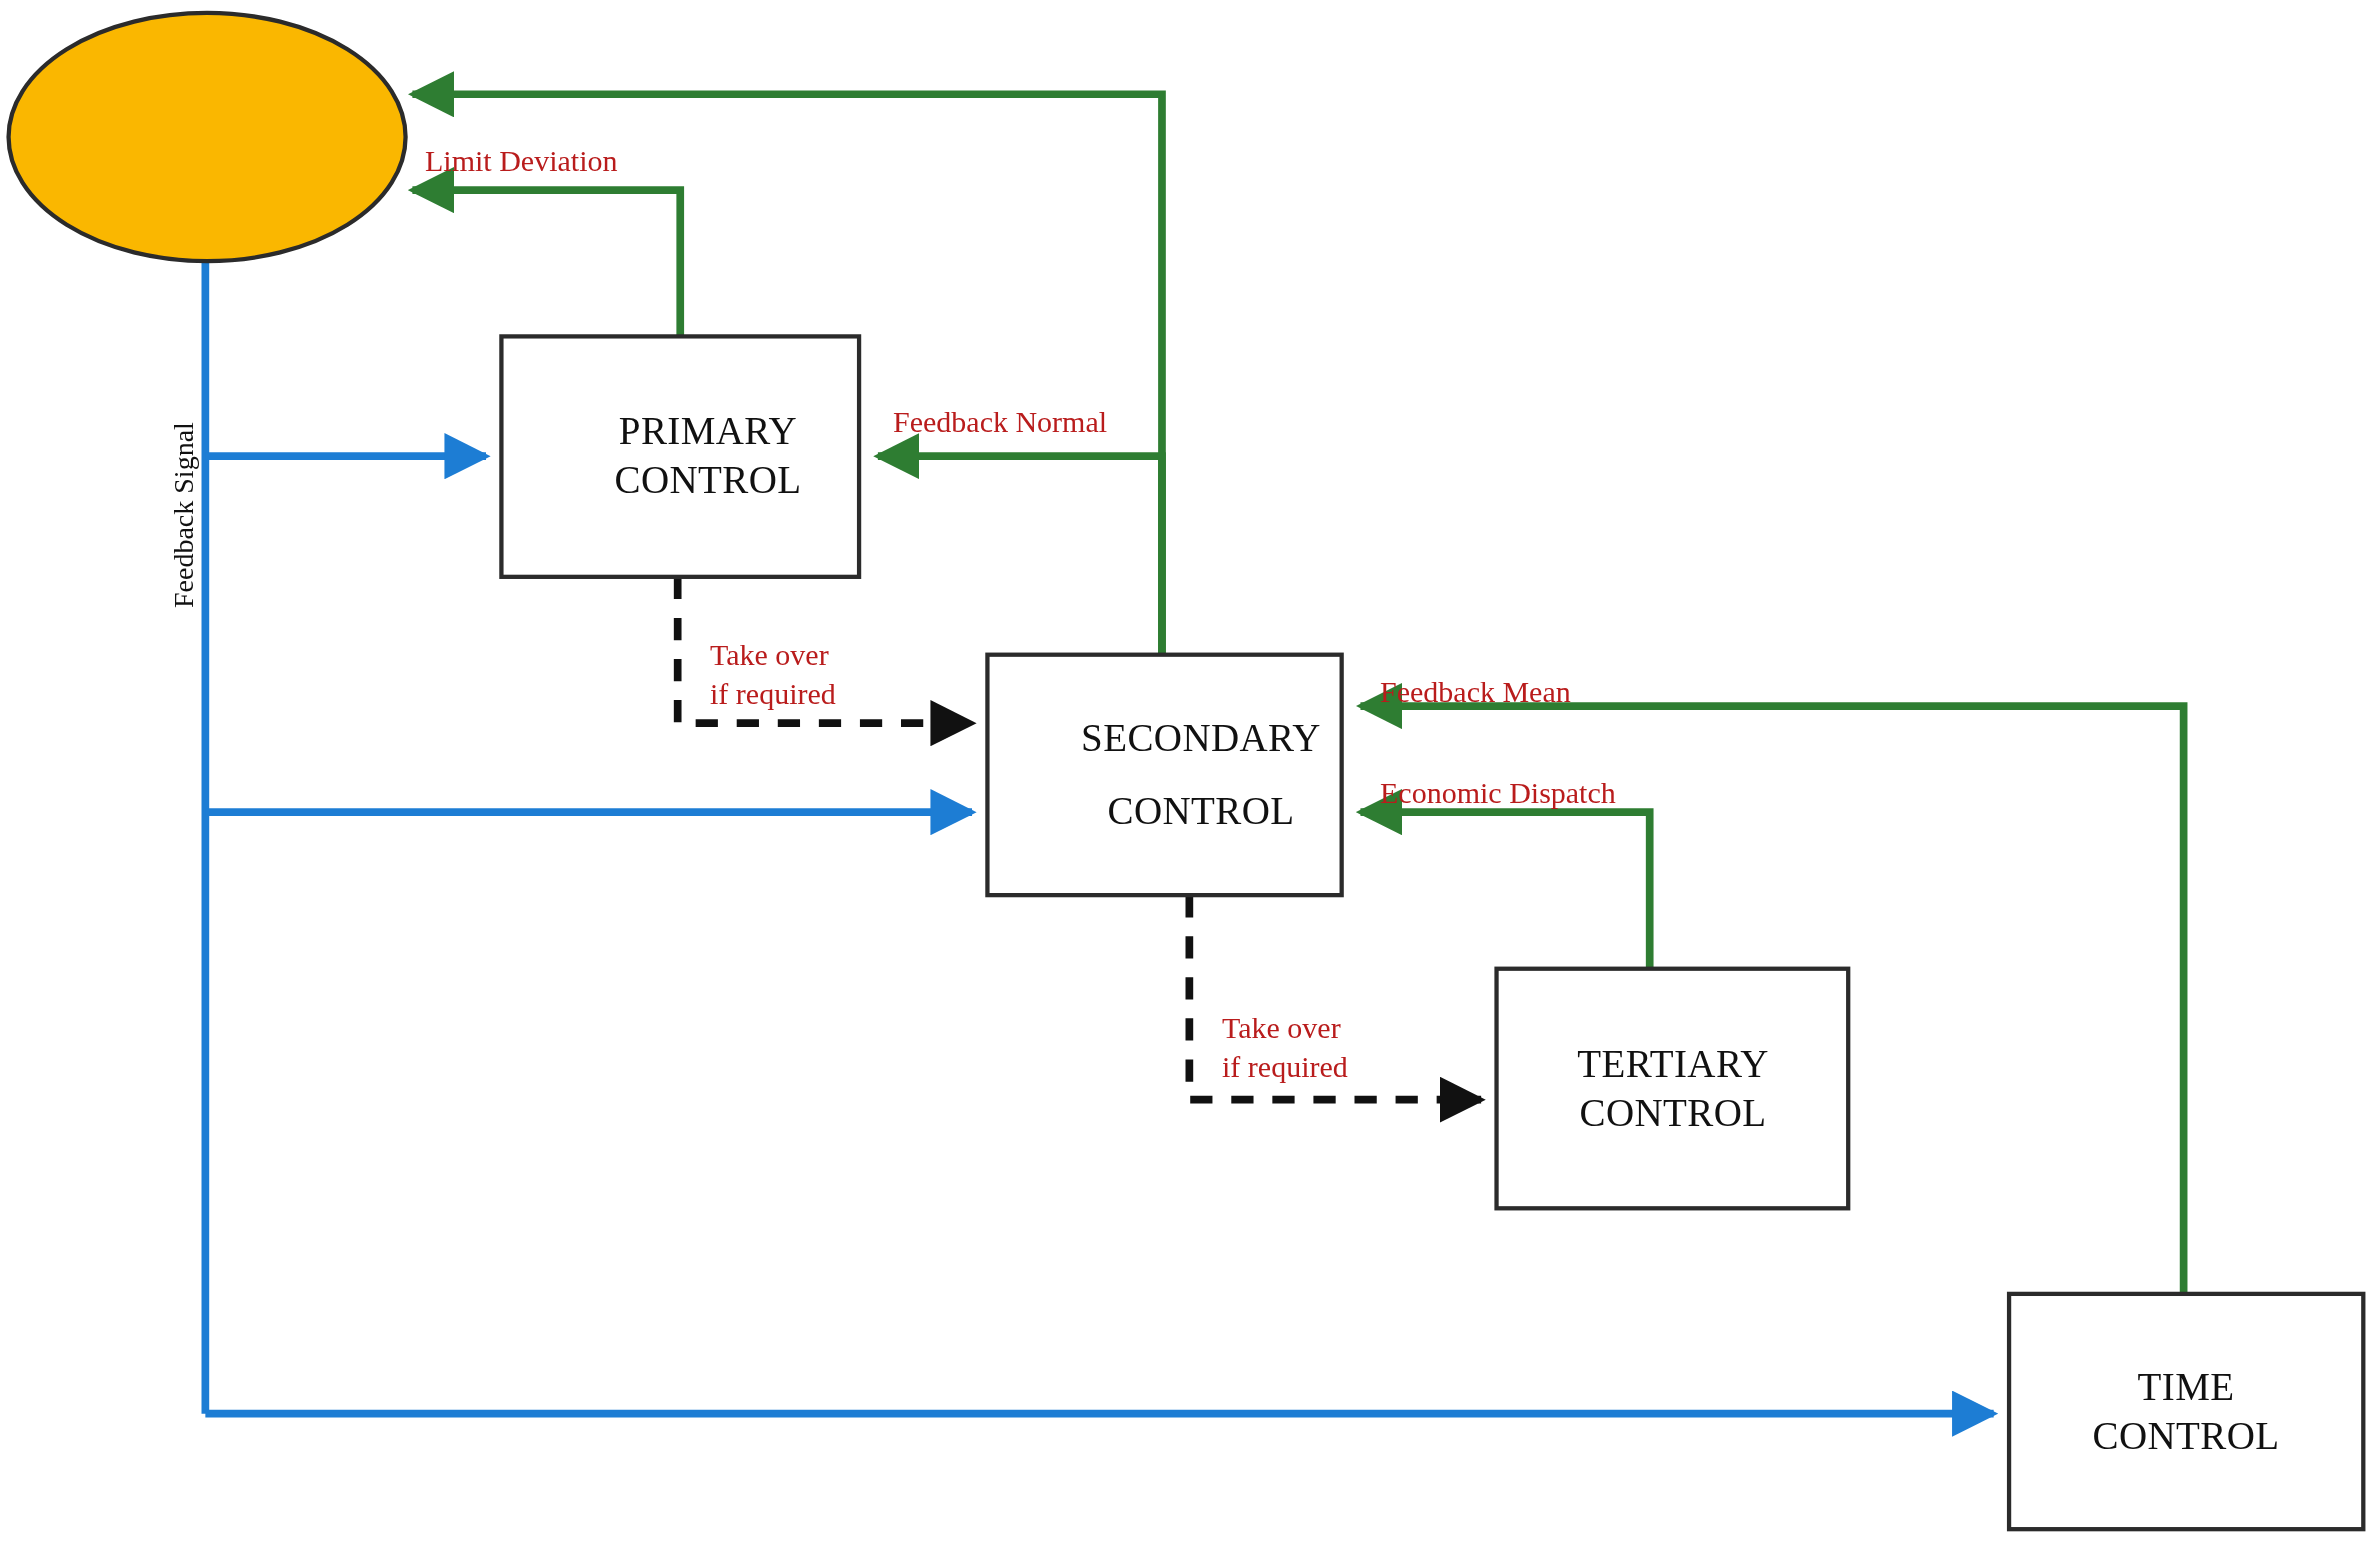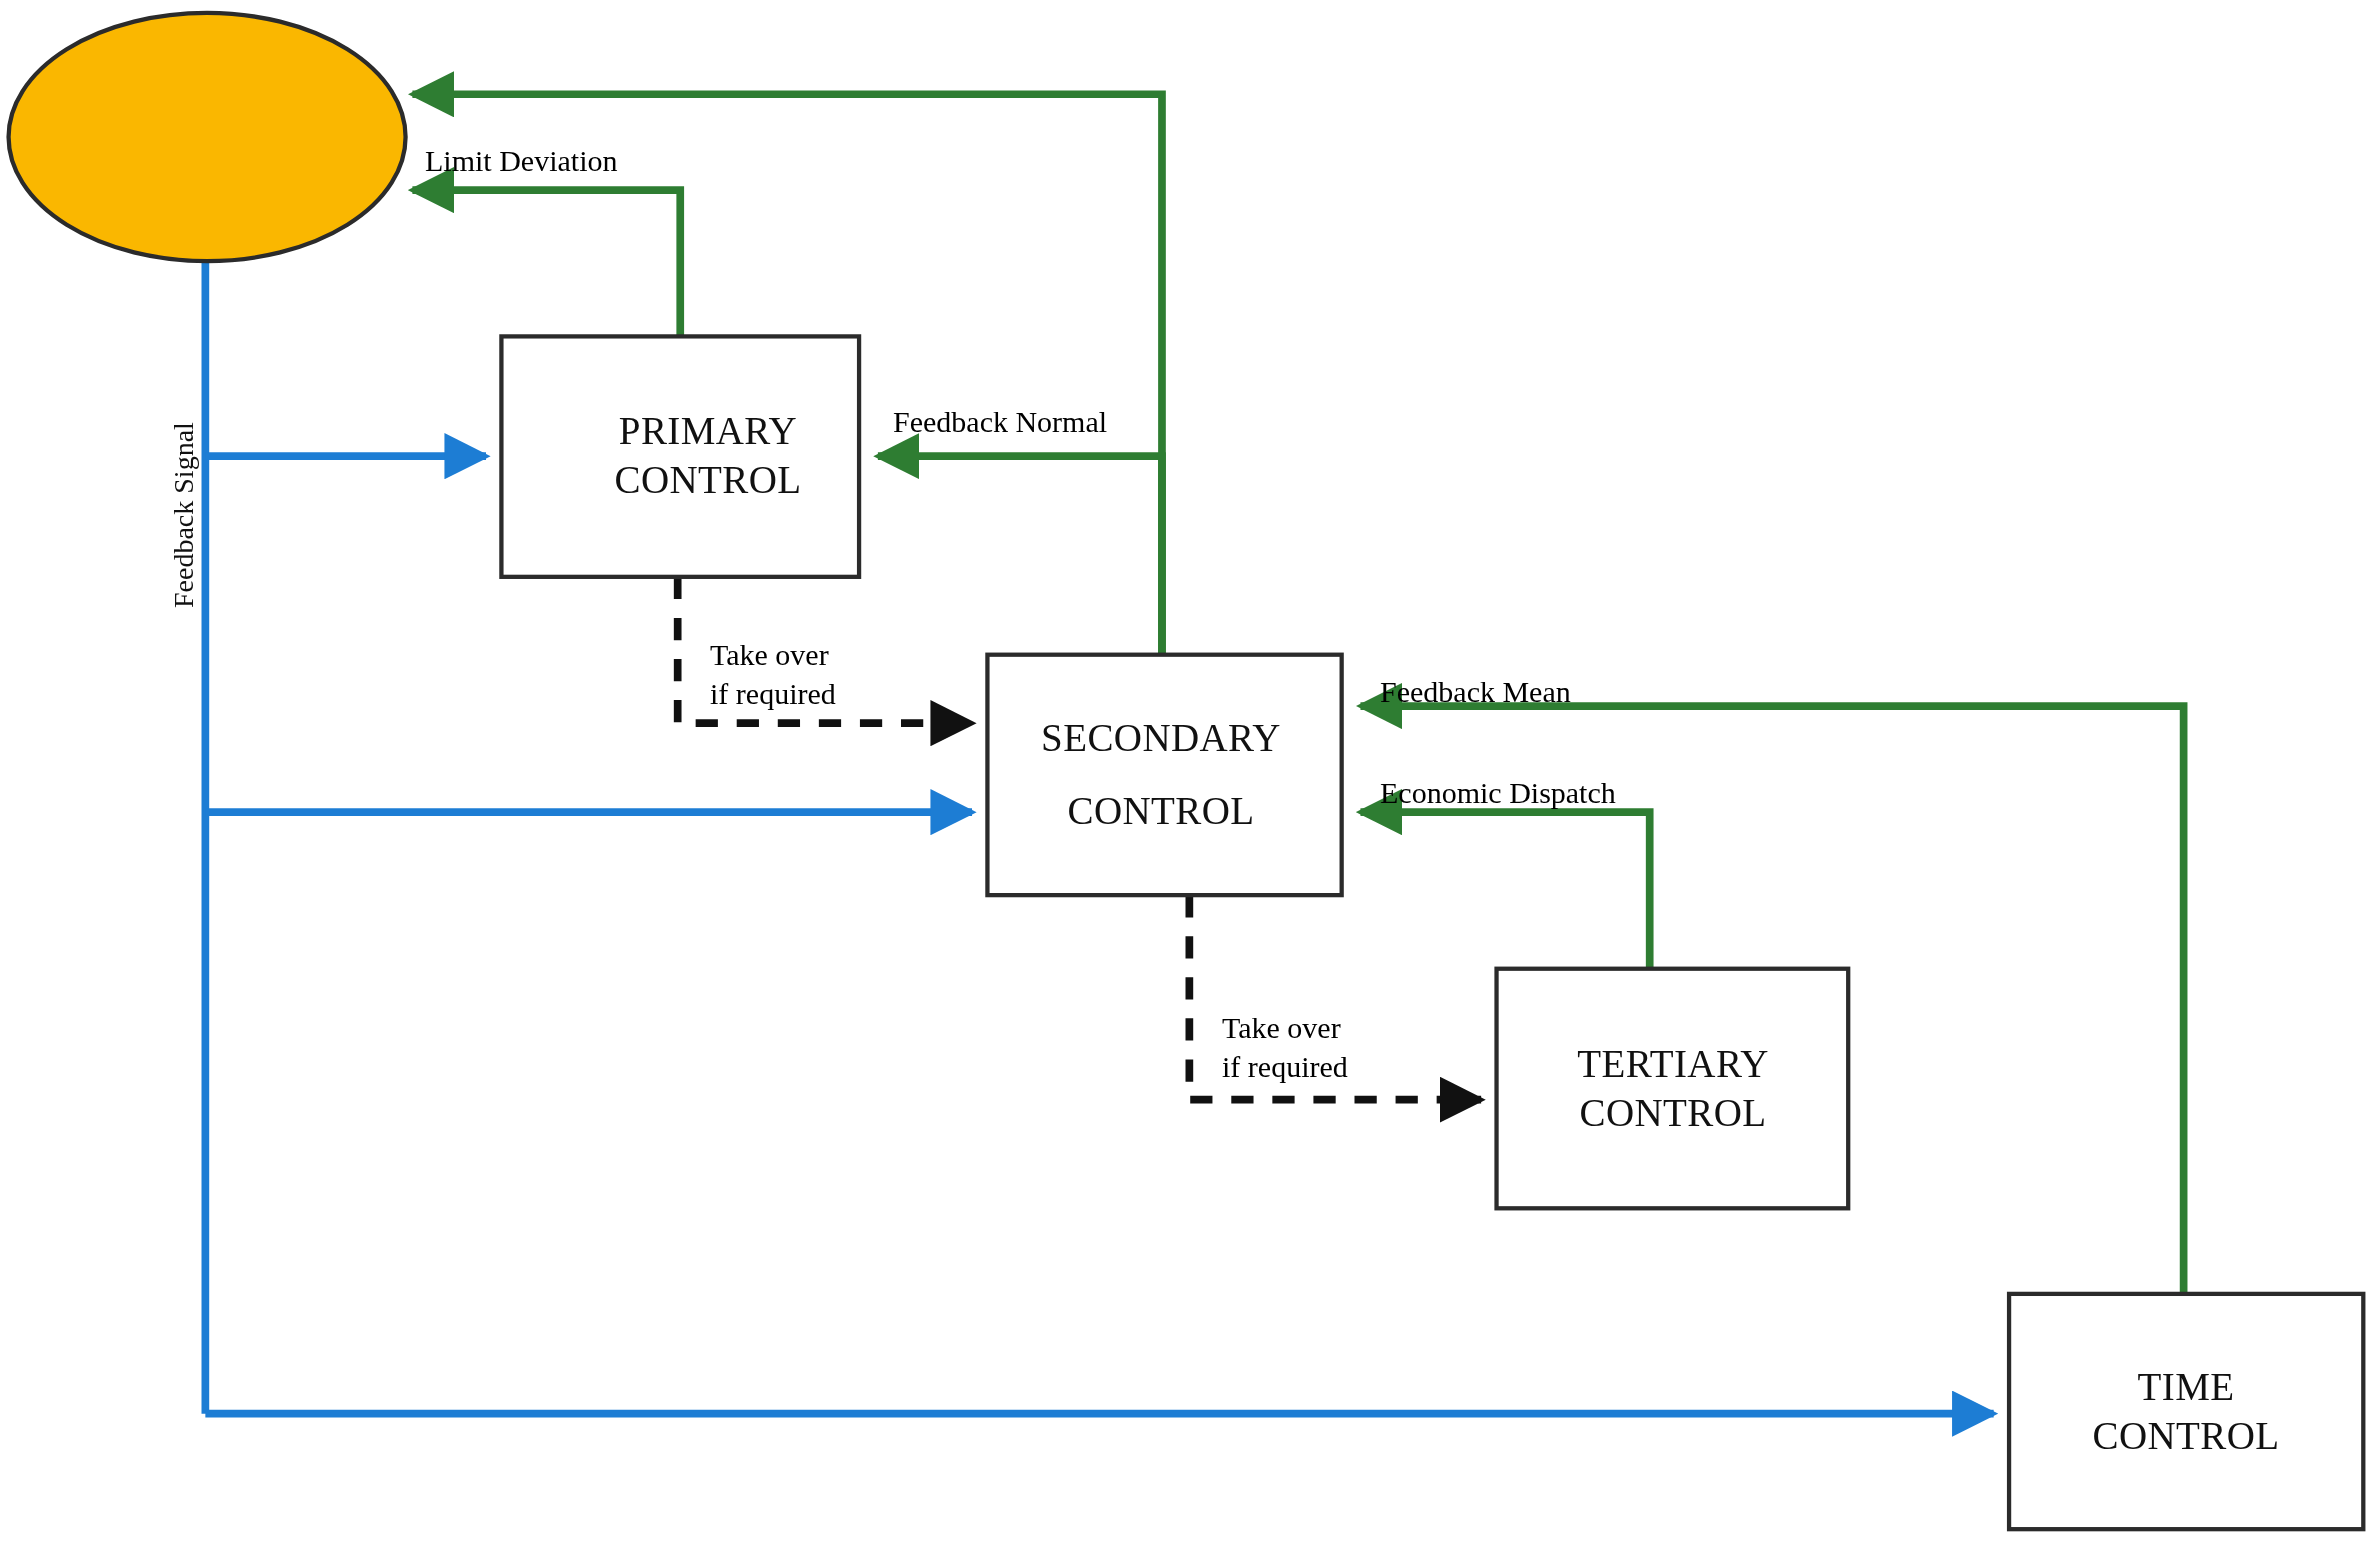"Limit Deviation" .edge-label { color: #000000 -> #b91c1c }
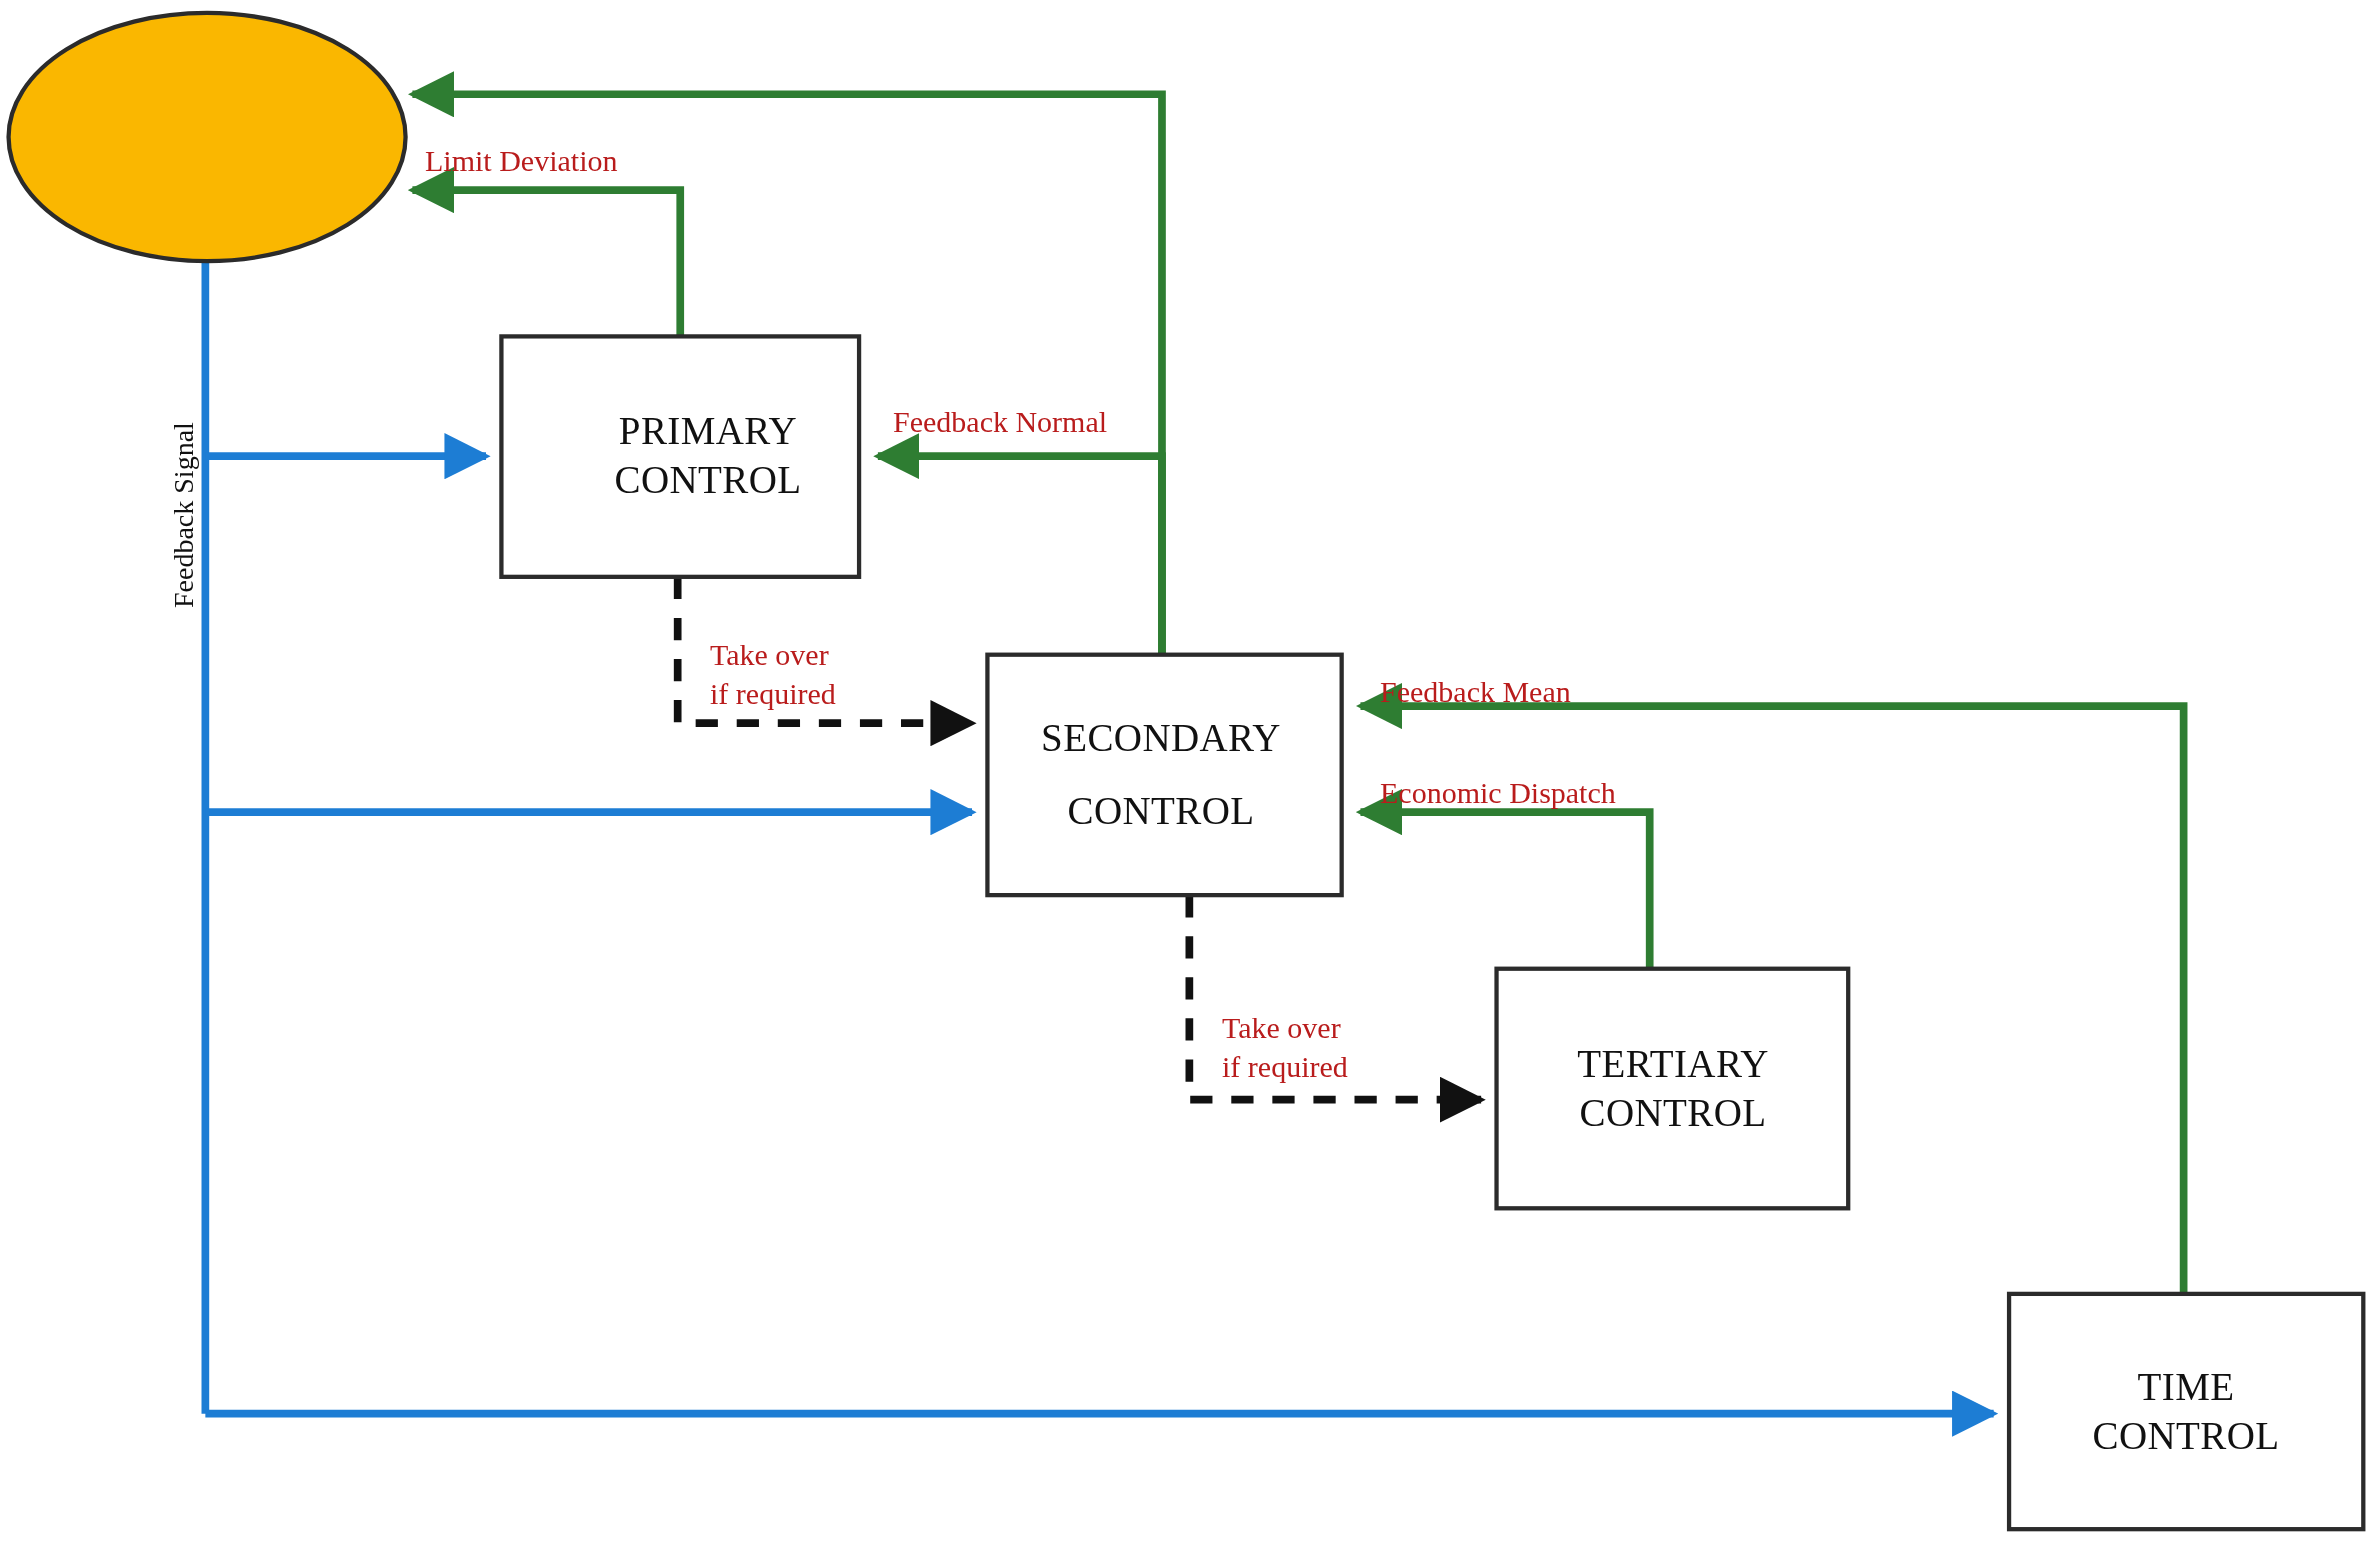"SECONDARY" div.node-label { left: 984px -> 1024px }
